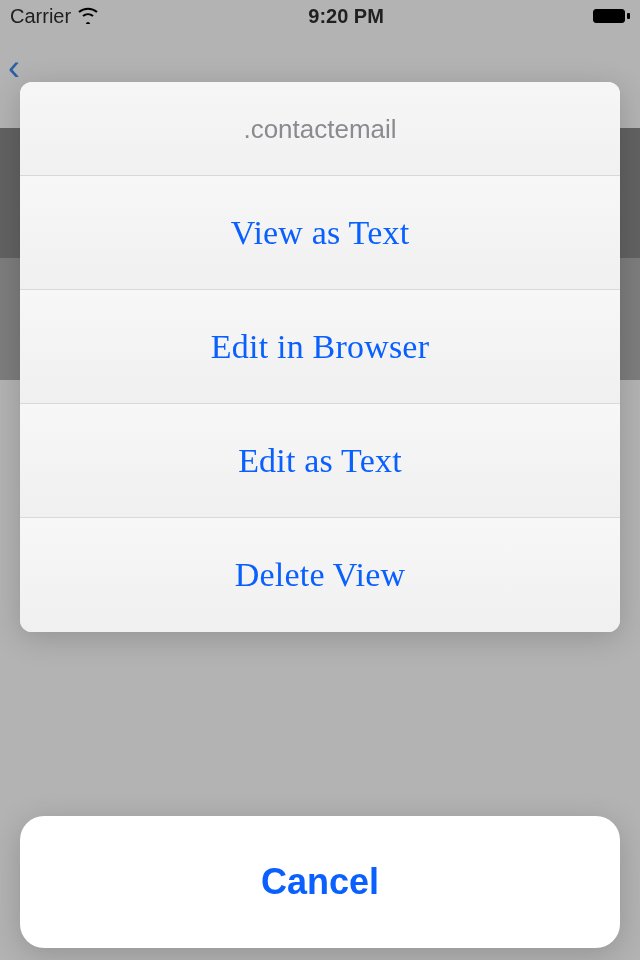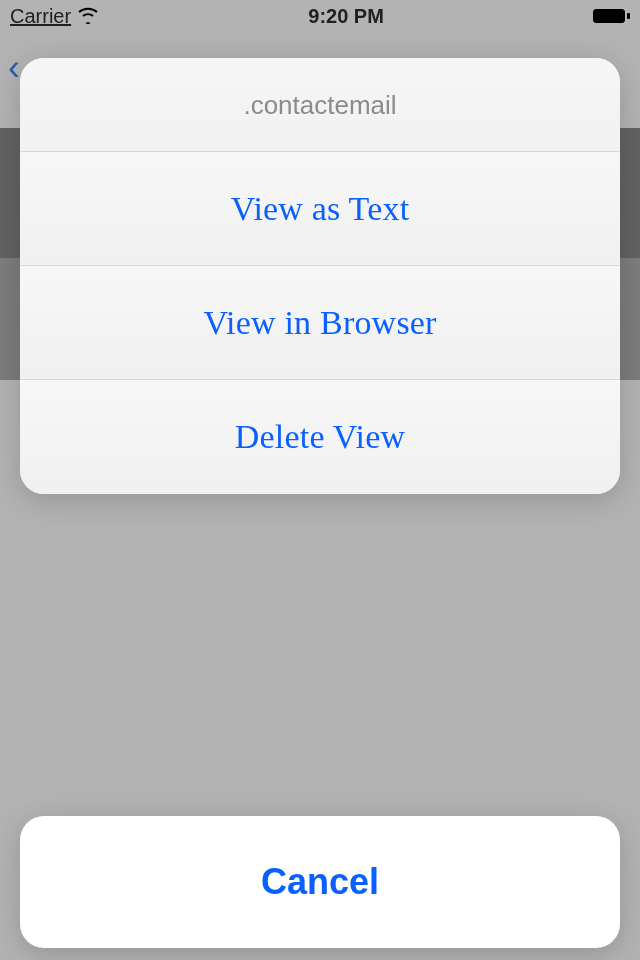"Carrier" .statusbar .left { text-decoration: underline -> none }
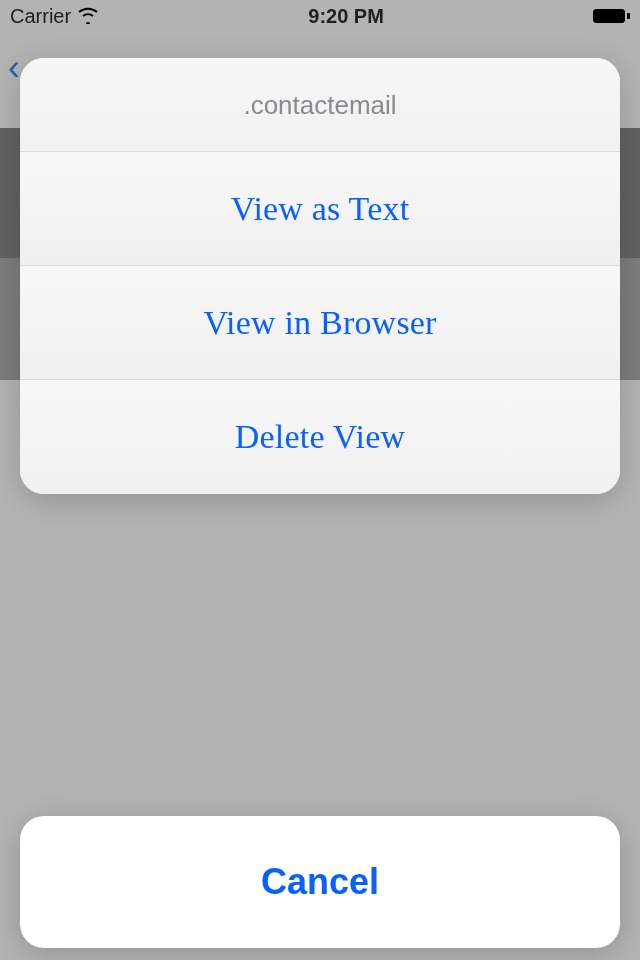".contactemail" .sheet { border-radius: 24px -> 12px; margin-top: none -> 24px }
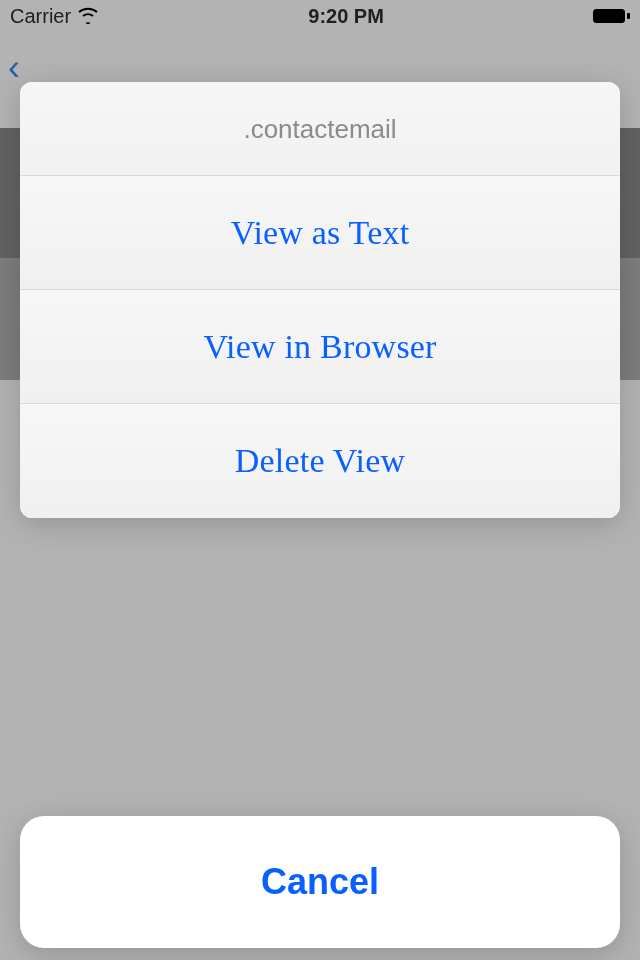"View in Browser" div.sheet-action { text: View -> Edit }
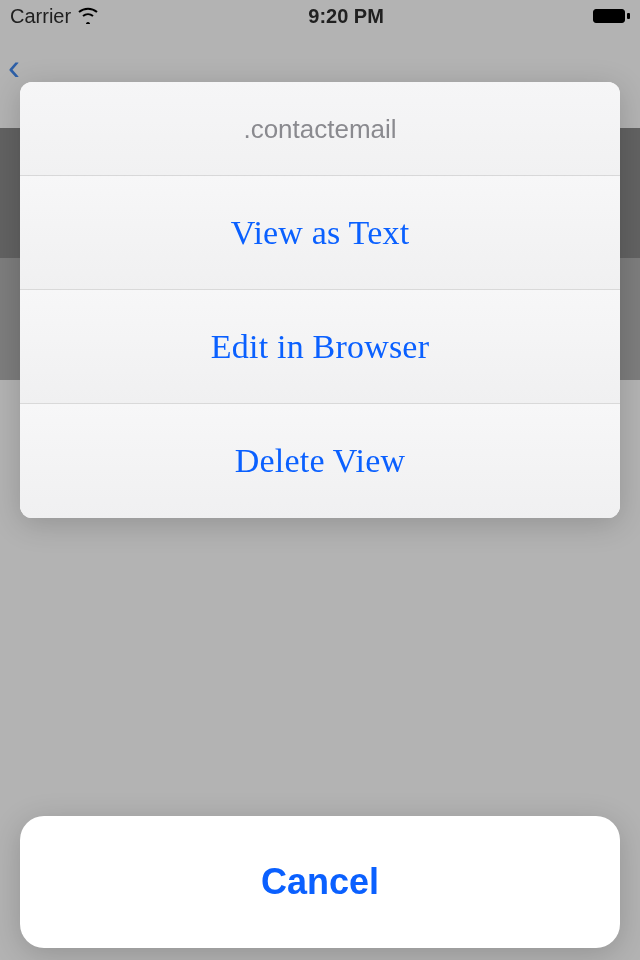"Edit as Text" div.sheet-action { html: none -> <div>Edit as Text</div> }
